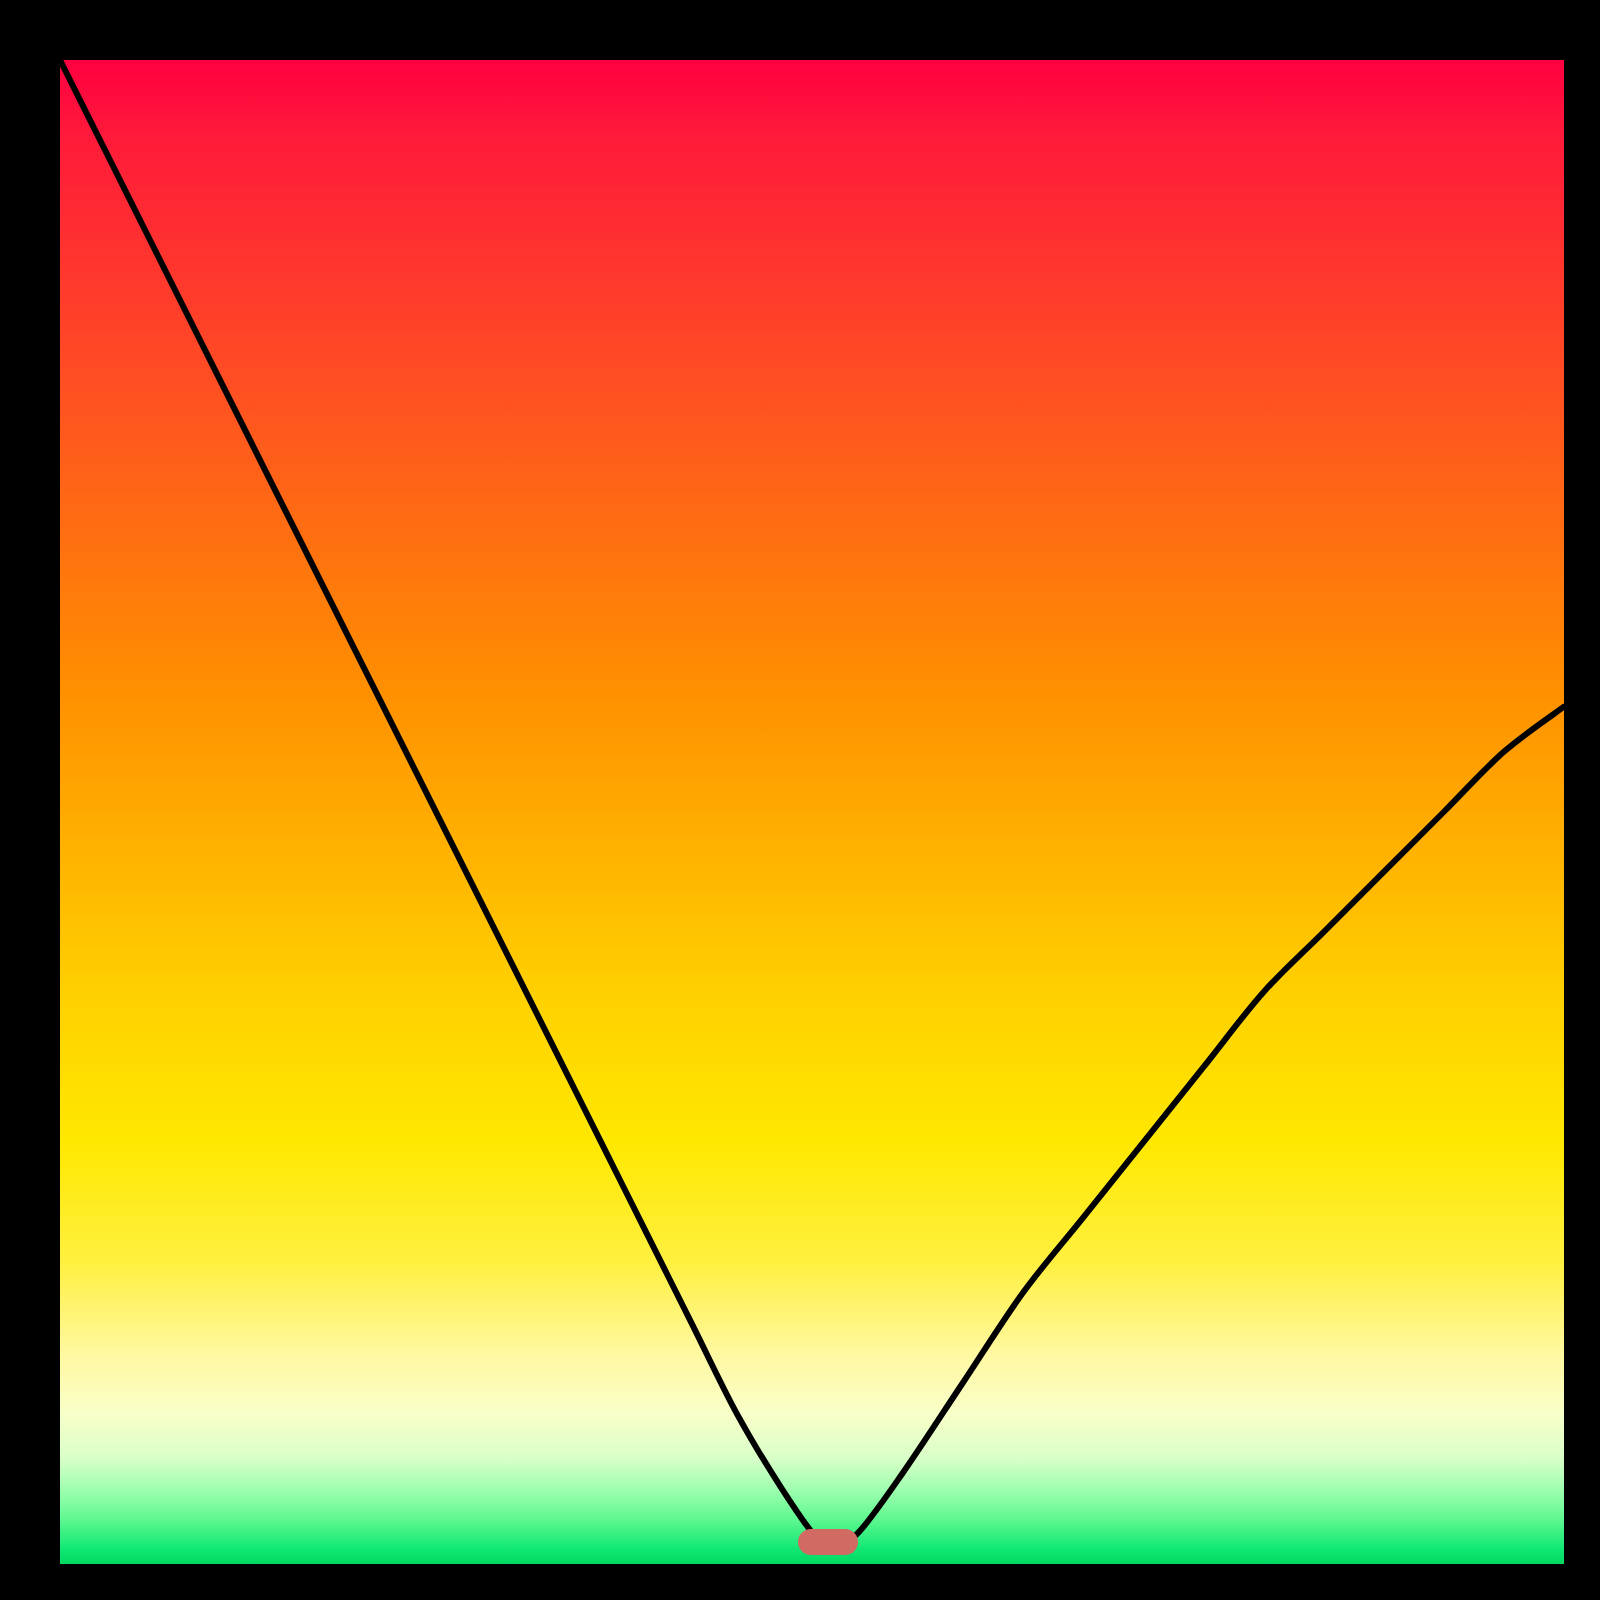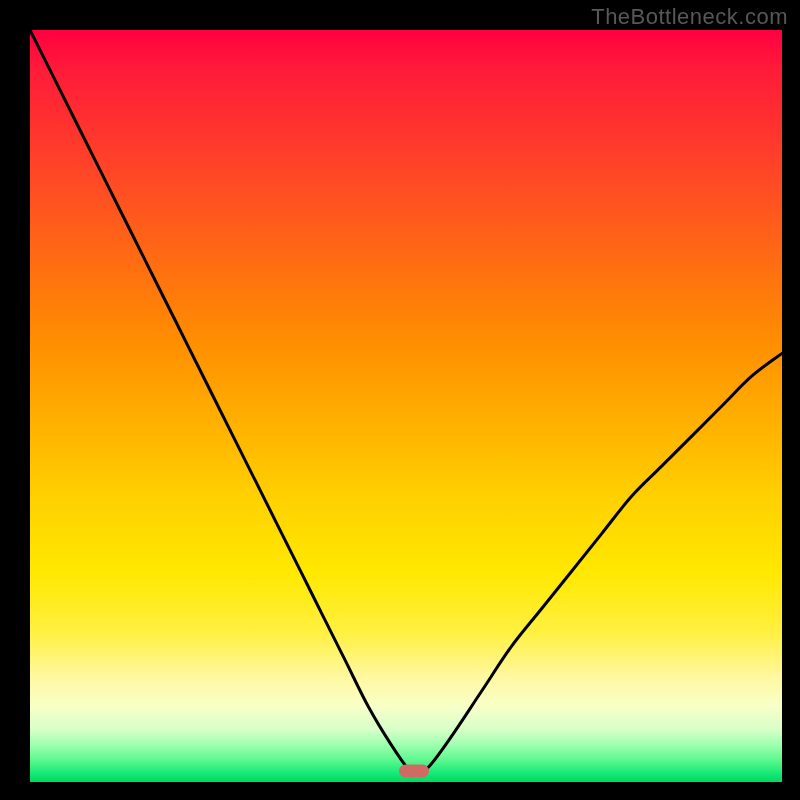"TheBottleneck.com" div.watermark { html: <div>TheBottleneck.com</div> -> none }
